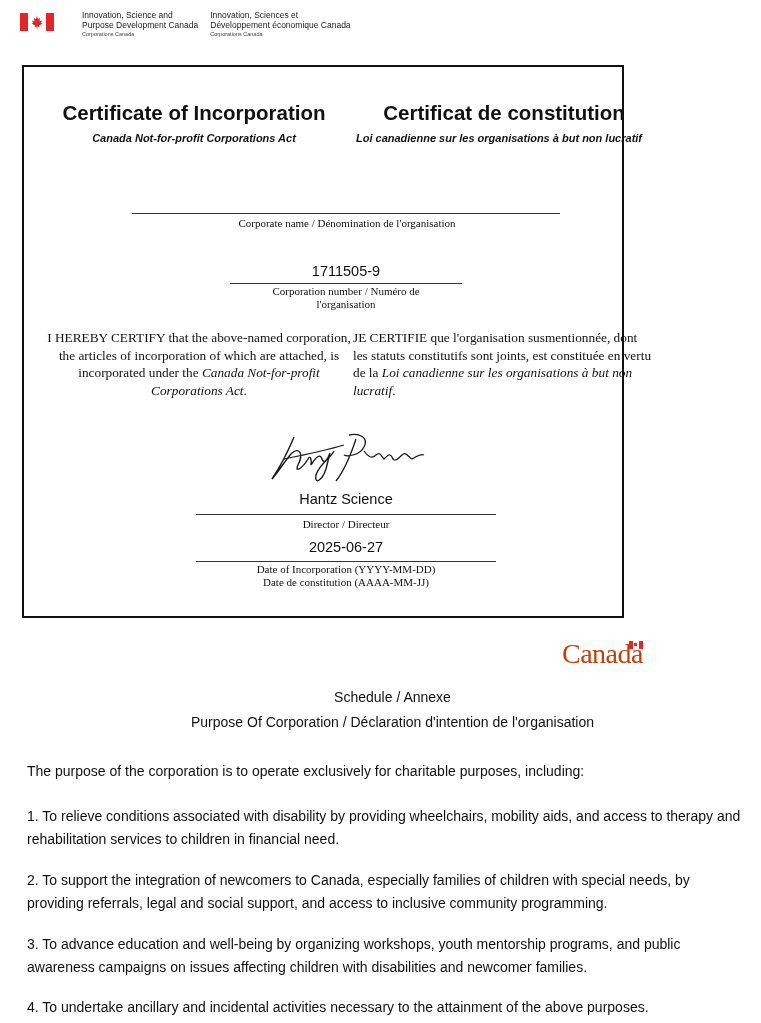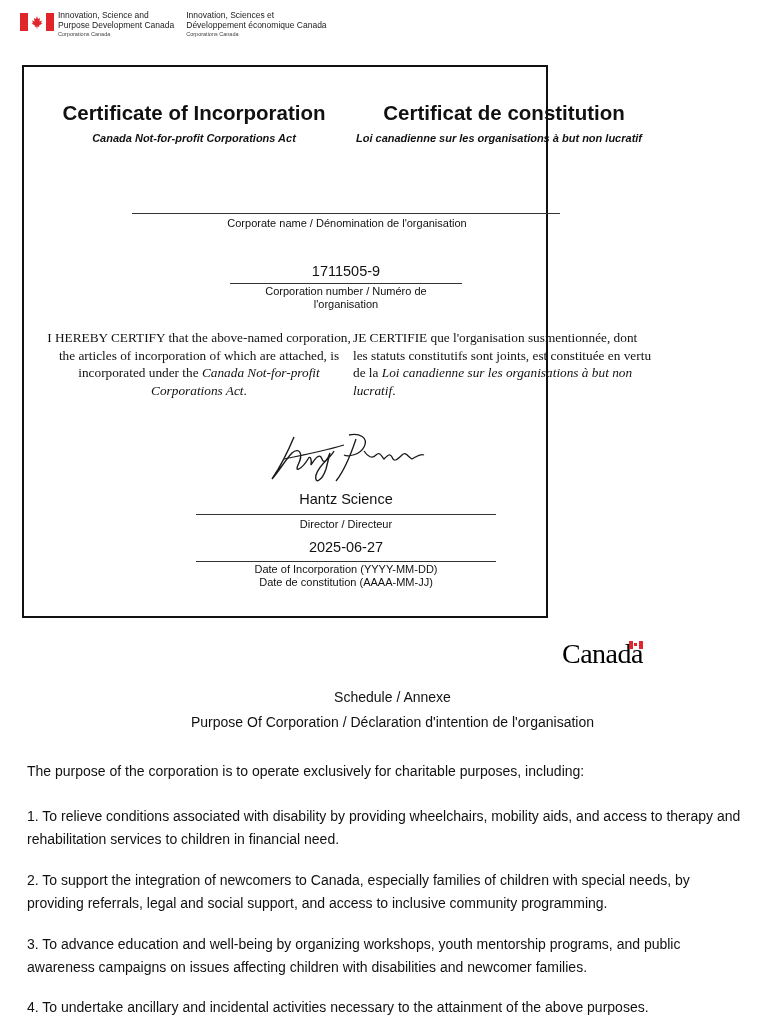"Innovation, Science and" .dept { margin-left: 4px -> 28px }
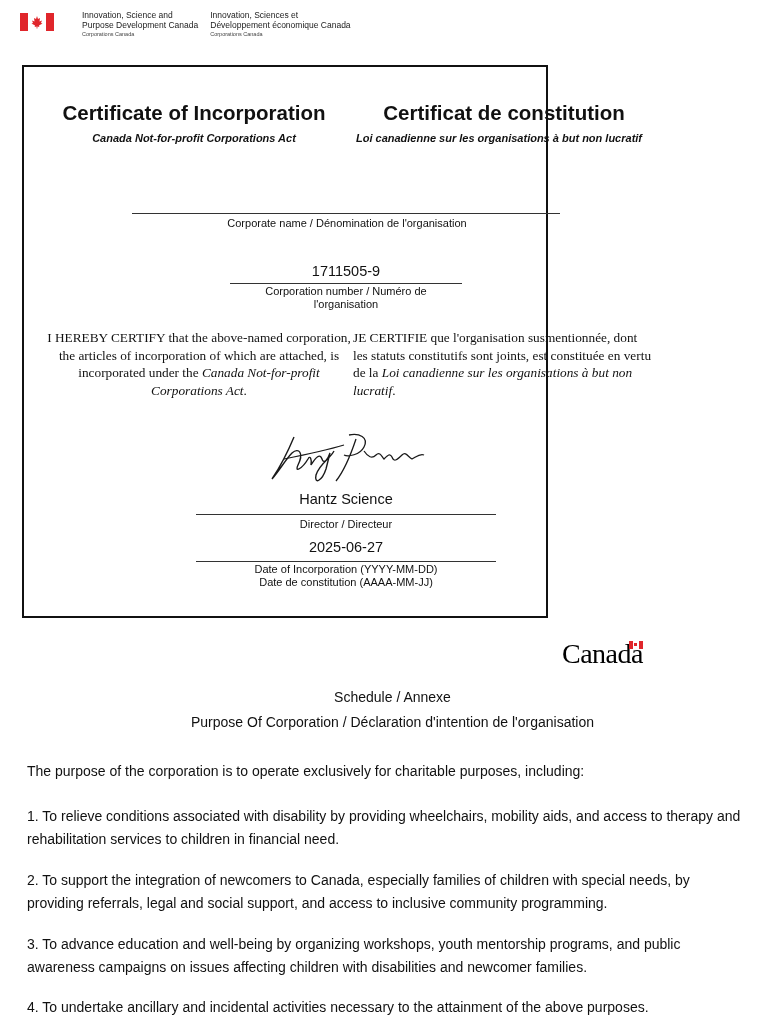"Certificate of Incorporation" .cert { width: 526px -> 602px }
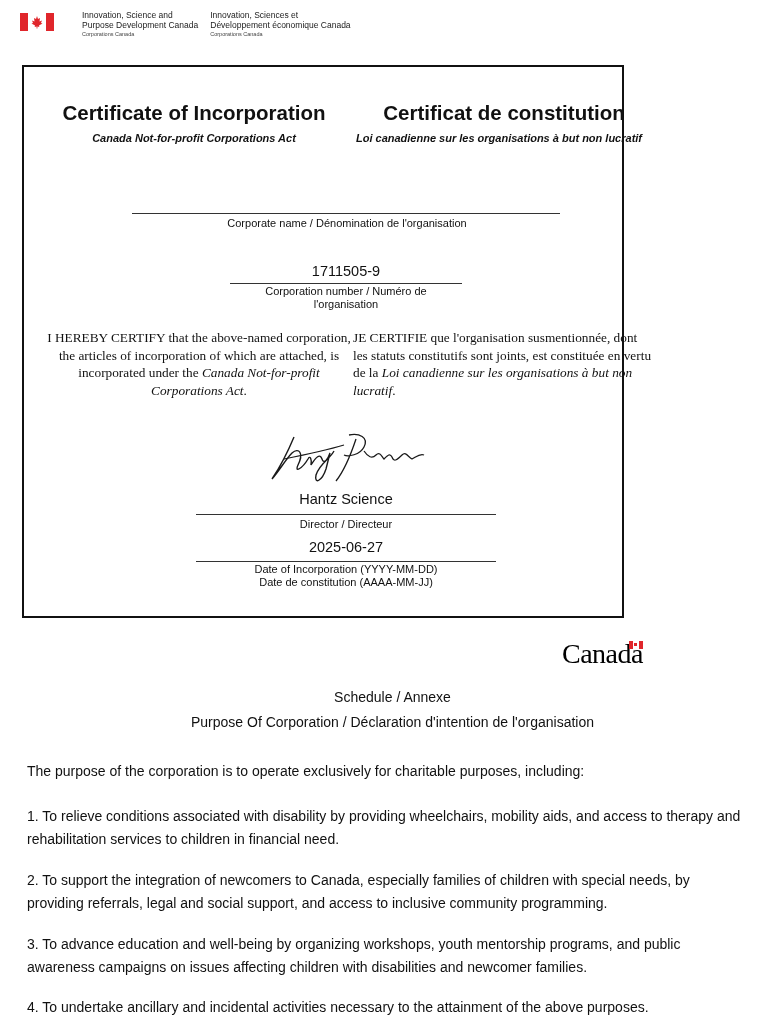"Corporate name / Dénomination de" .field-label { font-family: Liberation Sans, sans-serif -> Liberation Serif, serif }
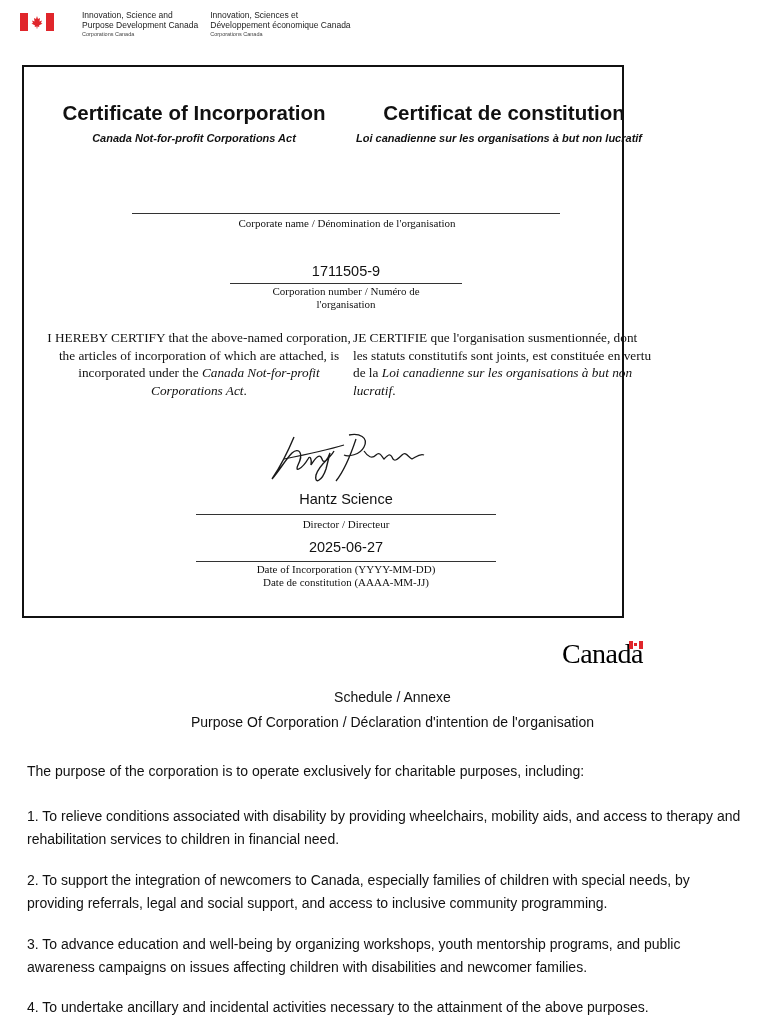"Canada" .wordmark { color: #000000 -> #c2410c }
